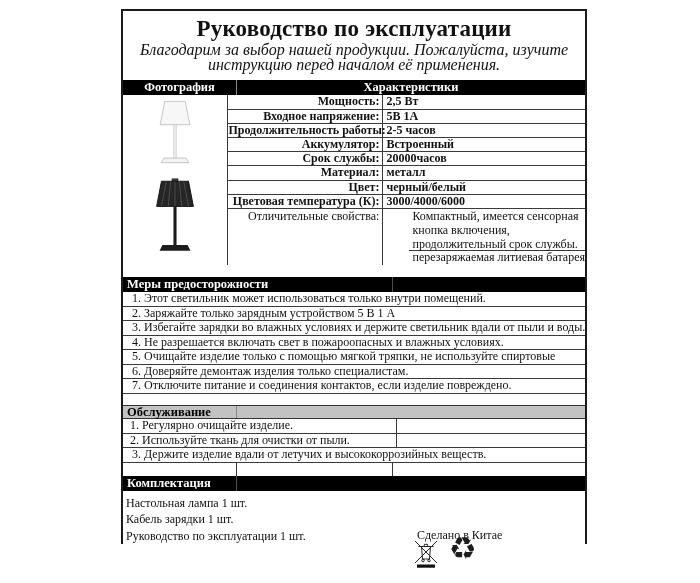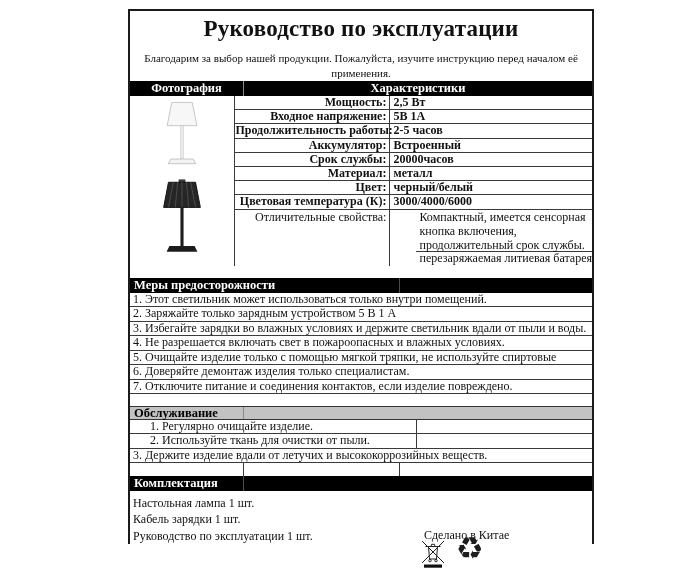"Руководство по эксплуатации" .doc { left: 128px -> 121px }
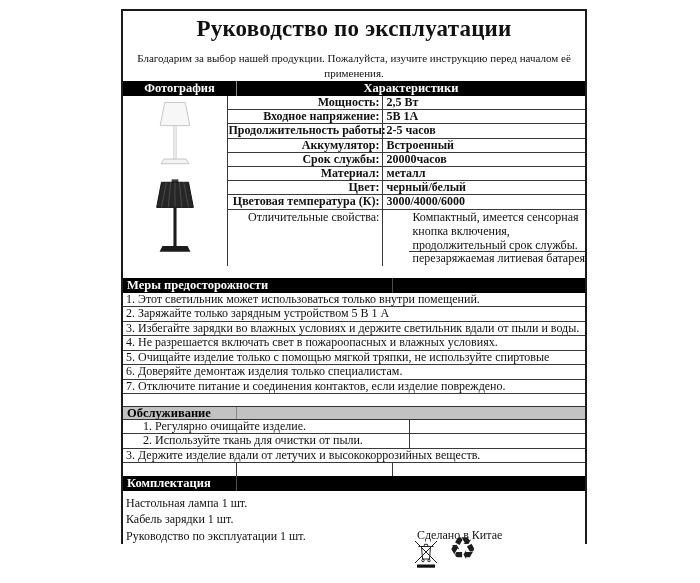"Благодарим за выбор нашей продукции." .subtitle { font-size: 11px -> 16px; font-style: none -> italic; margin-top: 9px -> none }
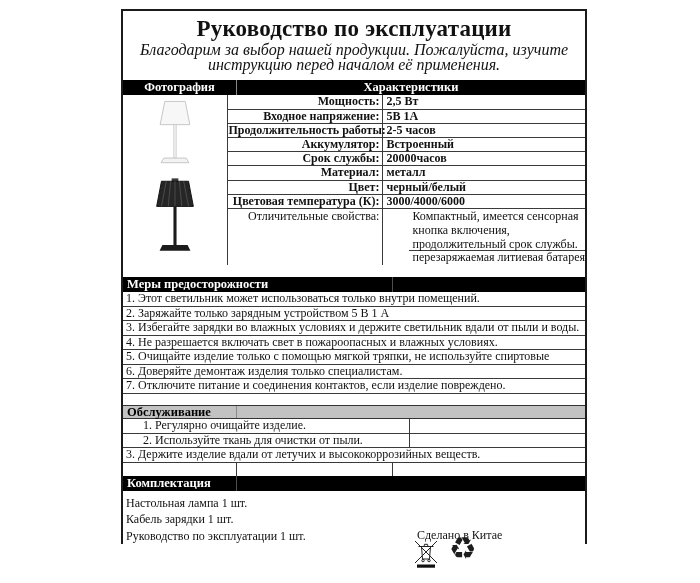"1. Этот светильник может использоваться" .text-row { padding-left: 3px -> 9px }
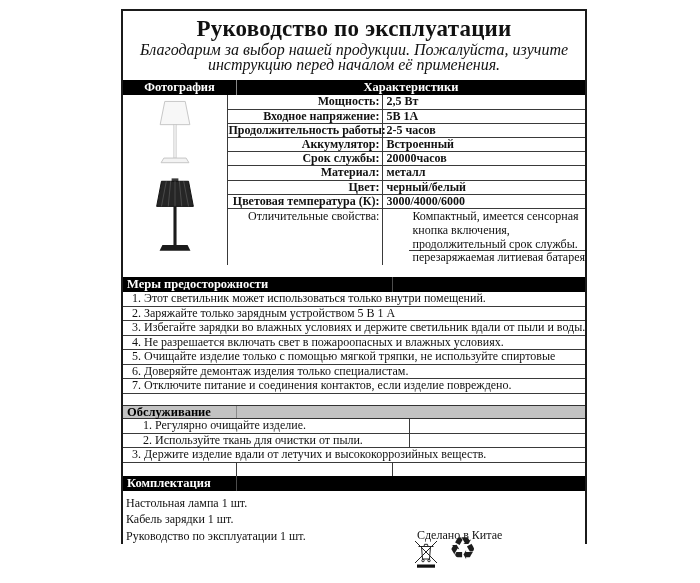"1. Регулярно очищайте изделие." .text-row.split { padding-left: 17px -> 4px }
